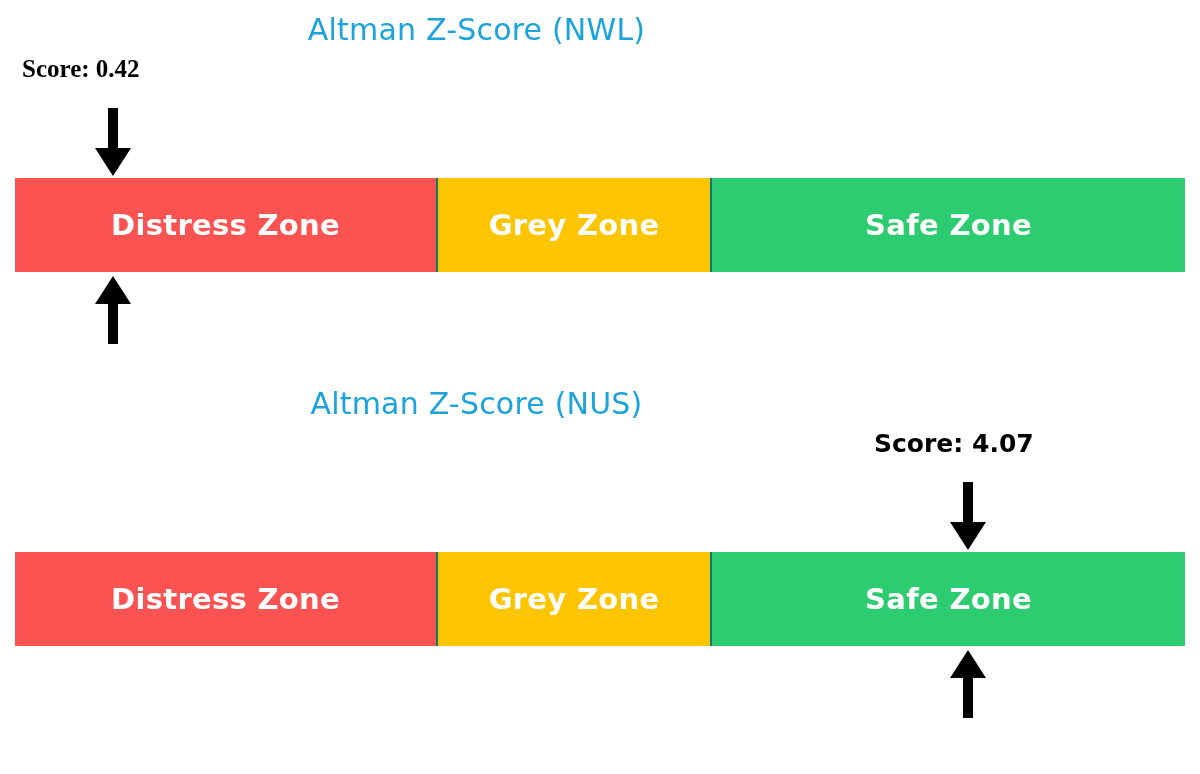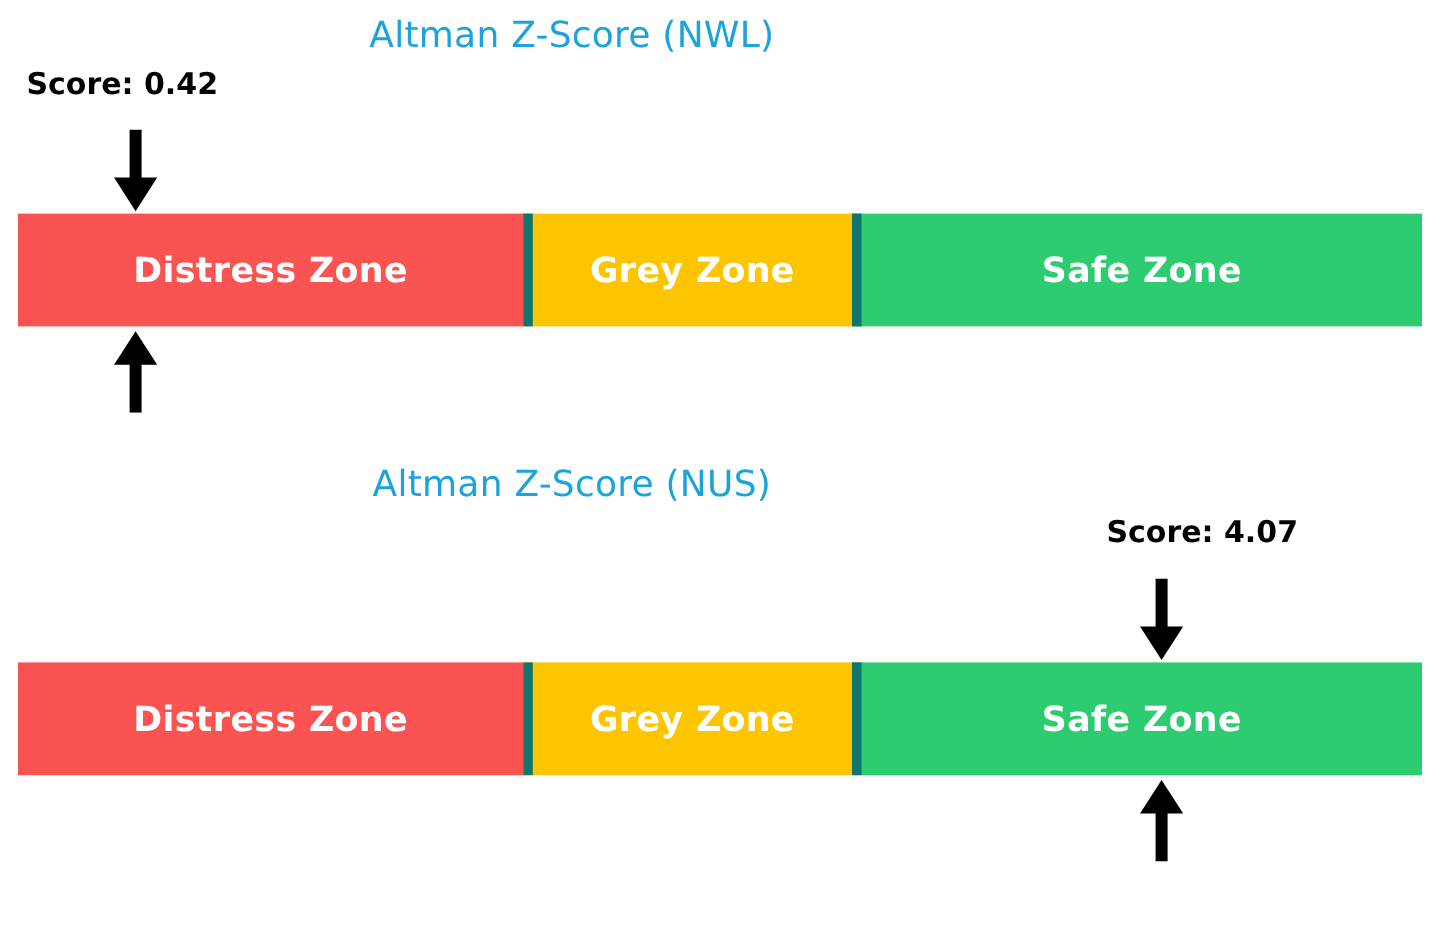"Score: 0.42" div.score-label { font-family: none -> Liberation Serif, serif }
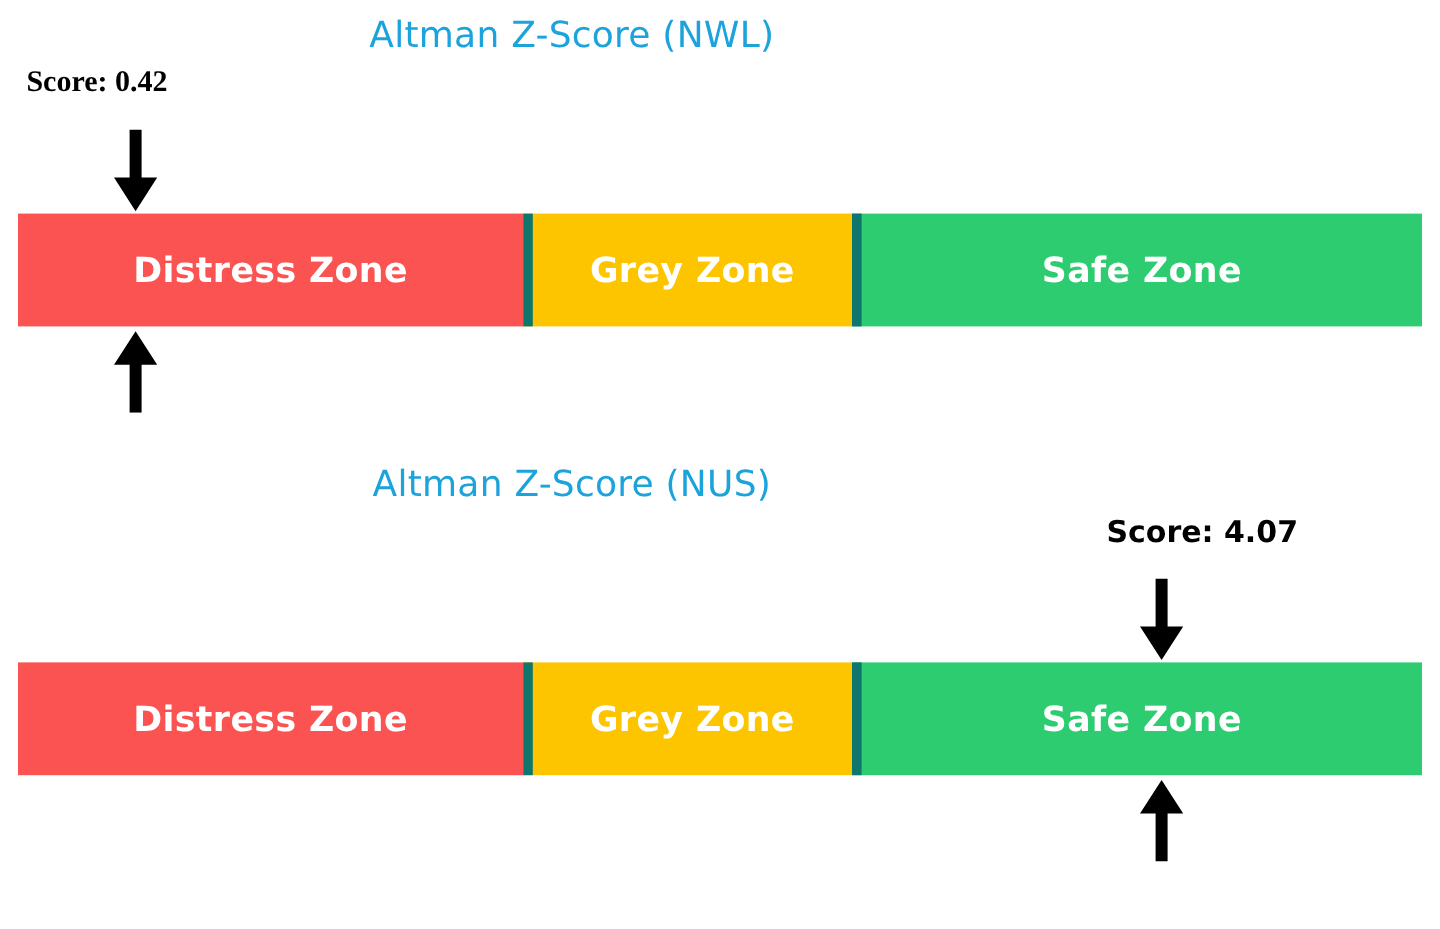"Grey Zone" .zone-seg + .zone-seg { border-left: 8px solid #0f766e -> 2px solid #0f766e }
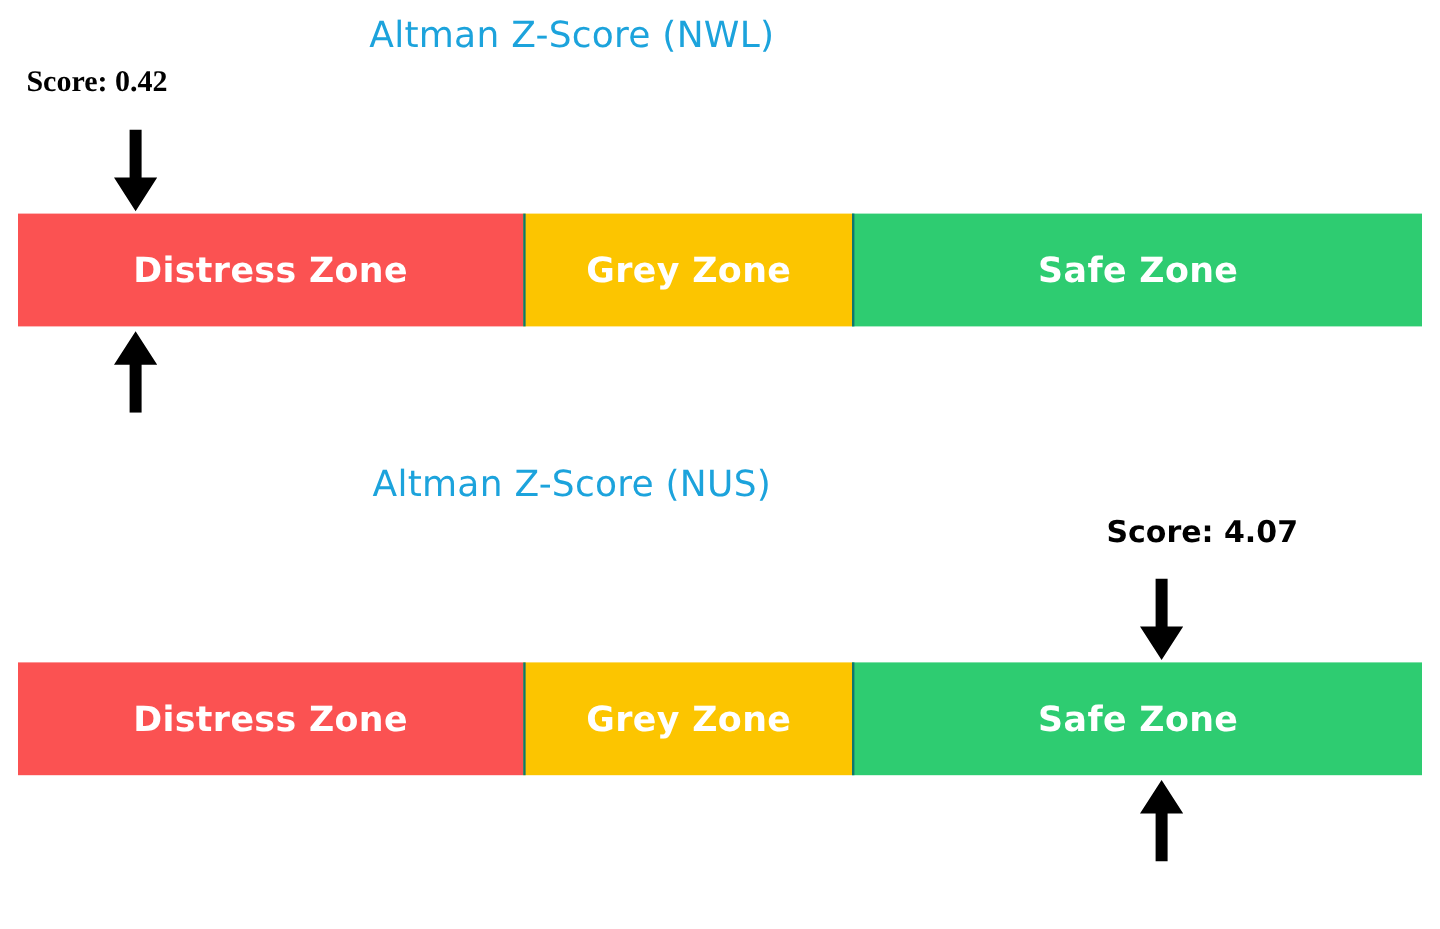"Score: 4.07" div.score-label { margin-left: 48px -> none }
